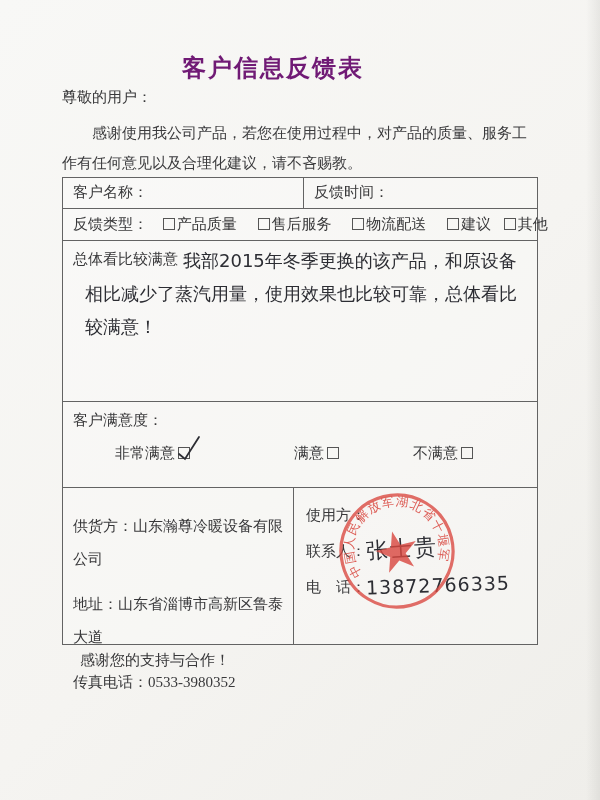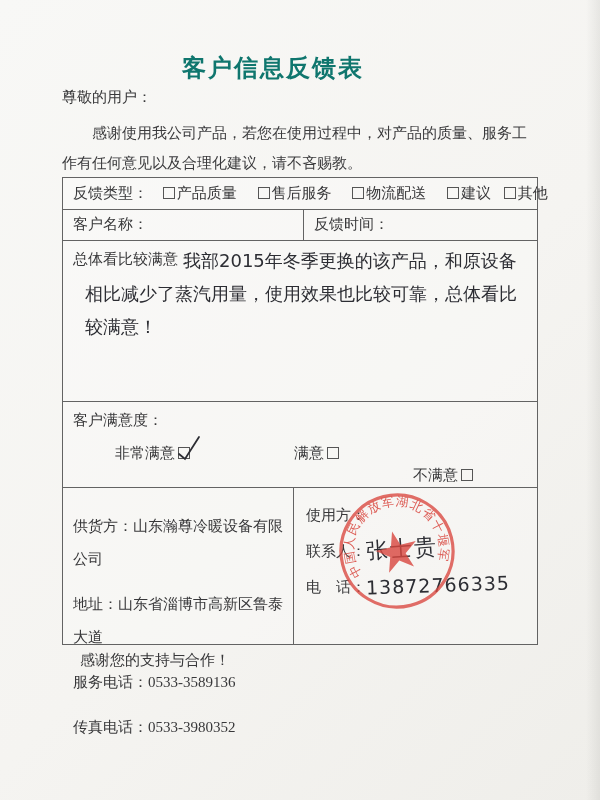"客户信息反馈表" .page-title { color: #0f766e -> #701a75 }
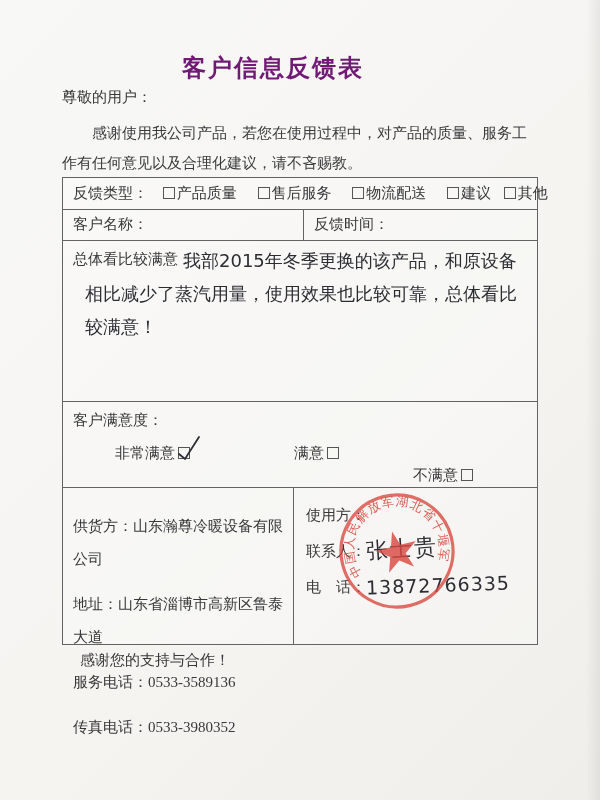"反馈类型： 产品质量 售后服务 物流配送 建议" div.row { order: before "客户名称：" -> after "客户名称：" }
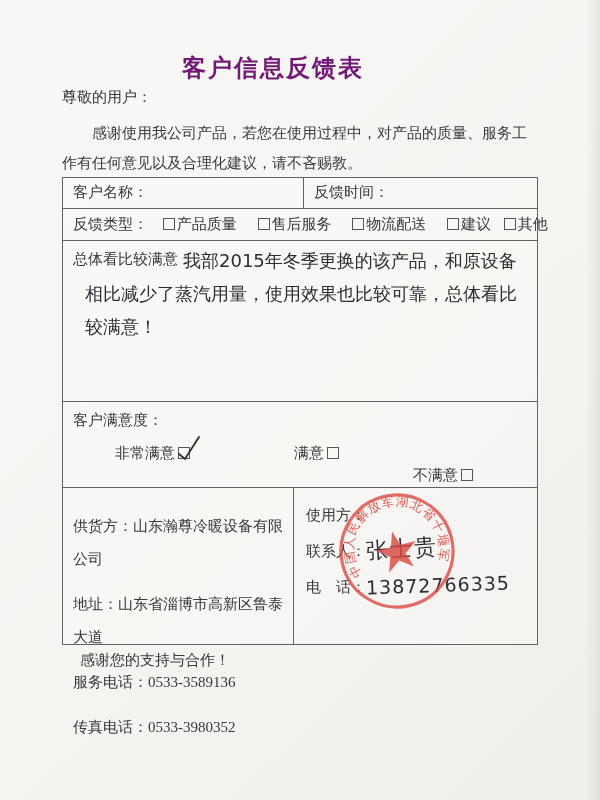"不满意" span.sat-opt { margin-top: 22px -> none }
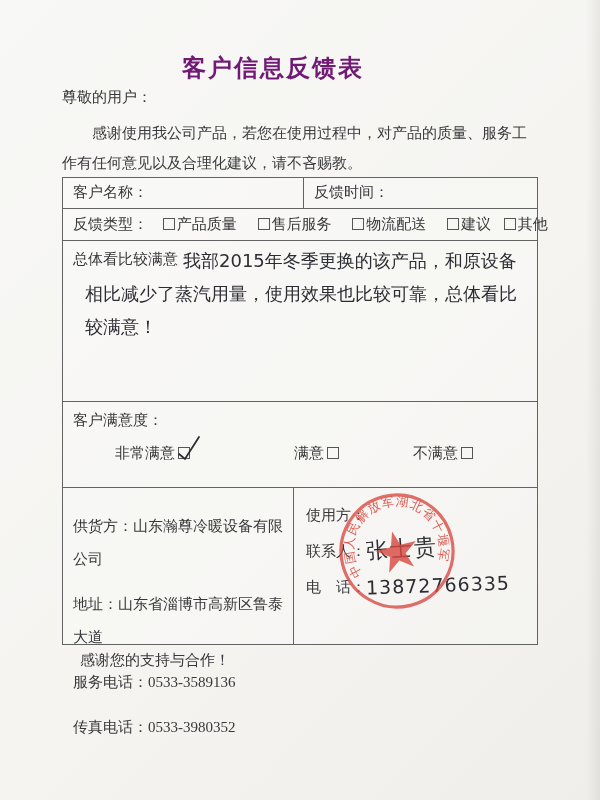"服务电话：0533-3589136" div { html: <div>服务电话：0533-3589136</div> -> none }
